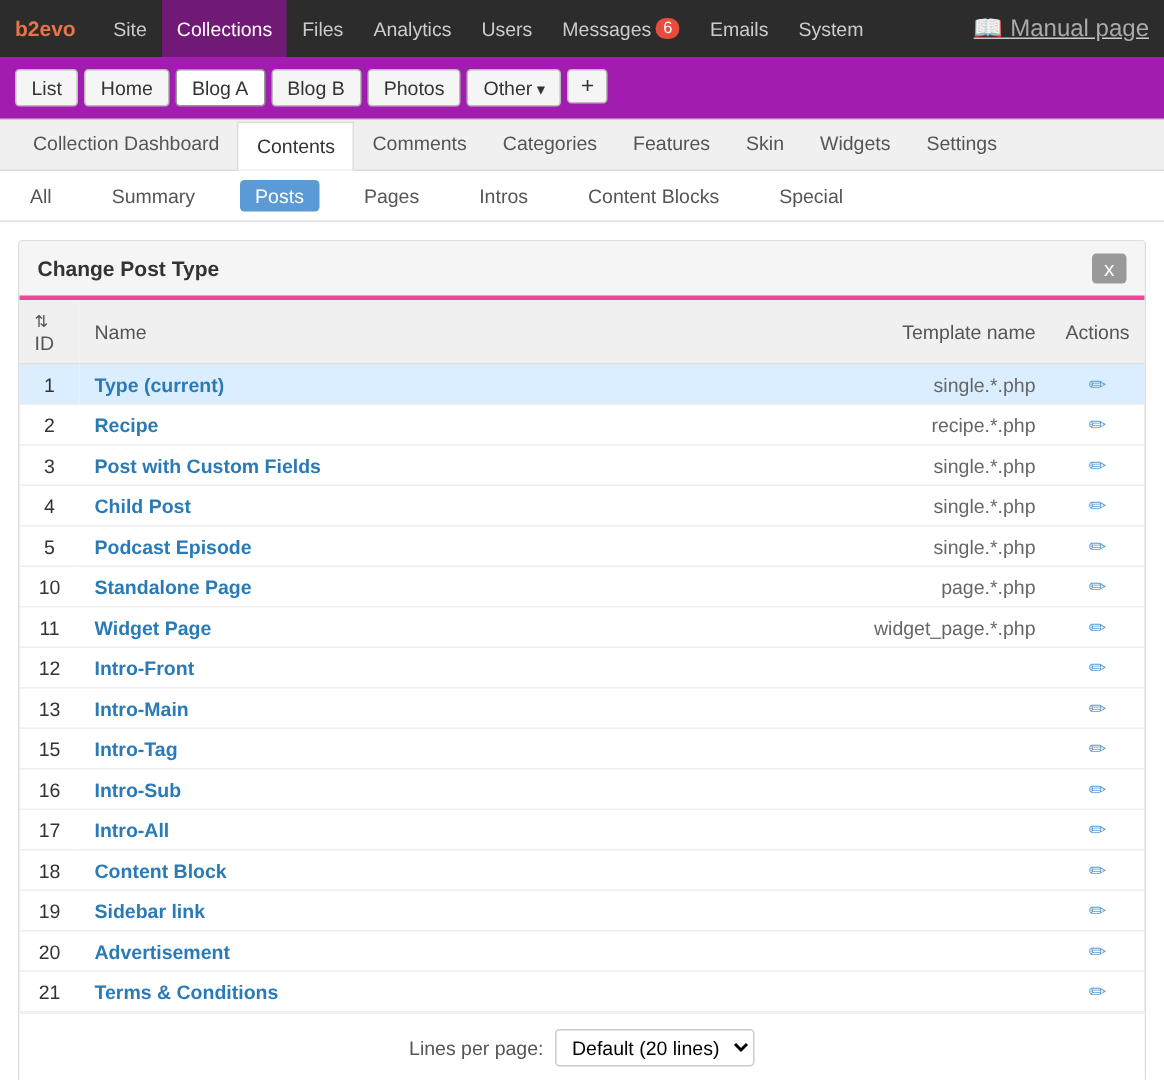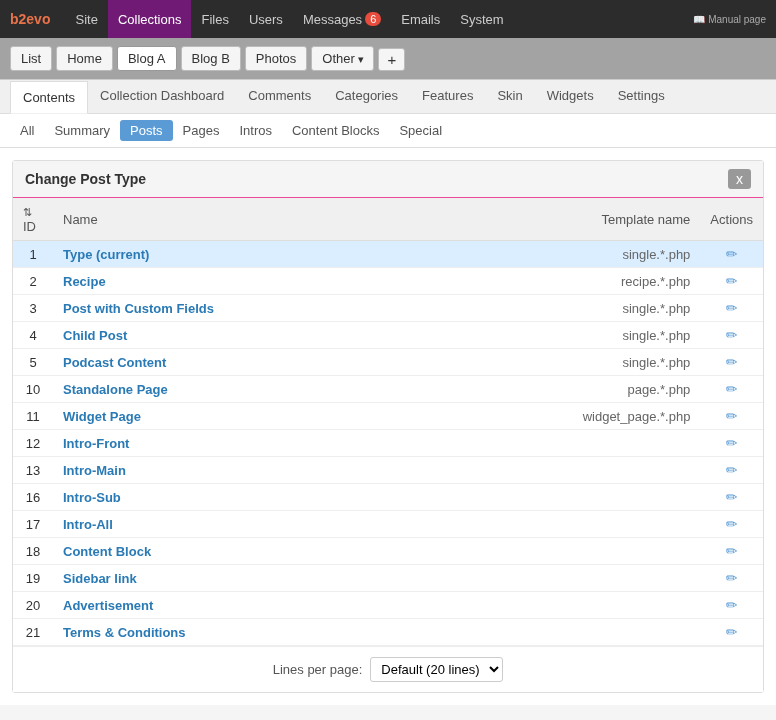"Analytics" a.top-nav-item { html: none -> <a>Analytics</a> }
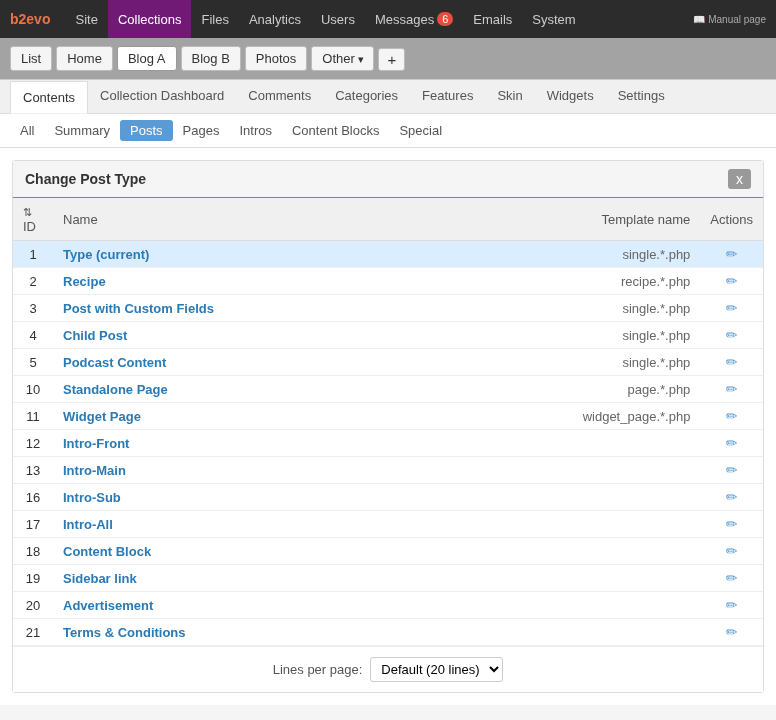"📖 Manual page" .top-nav-right { font-size: 10px -> 16px; text-decoration: none -> underline }
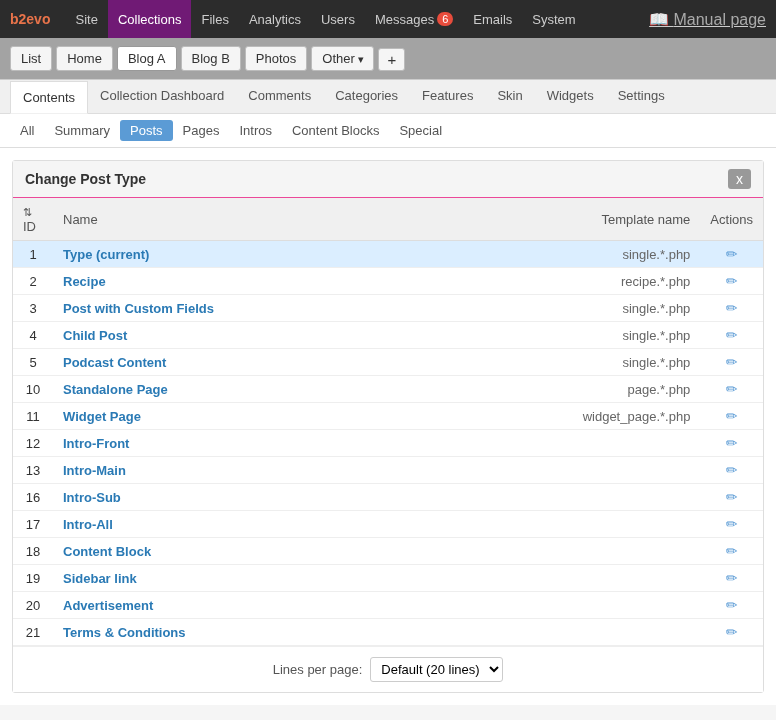"List" .tab-bar-1 { align-items: flex-end -> flex-start; background: #a3a3a3 -> #a21caf }
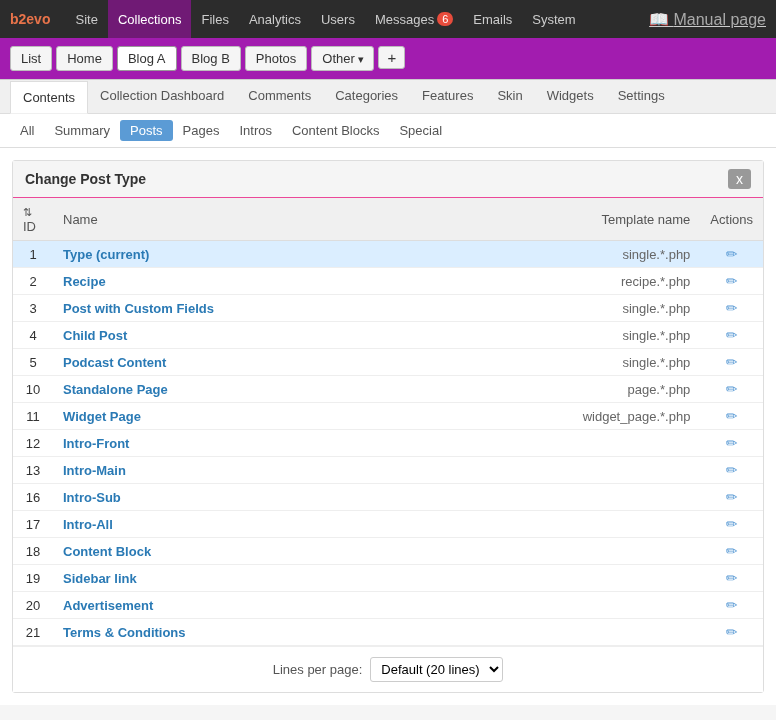"Contents" div.tab-item { order: before "Collection Dashboard" -> after "Collection Dashboard" }
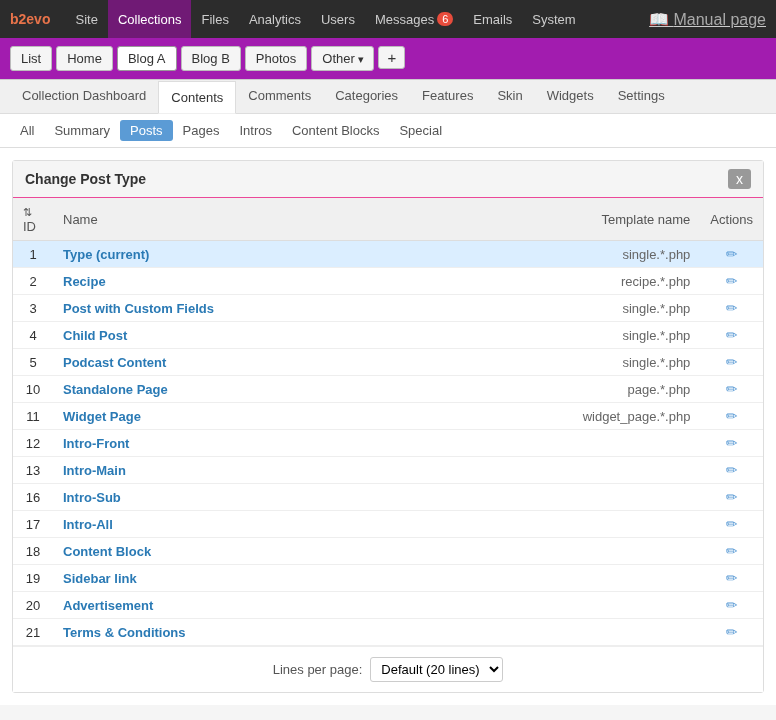"All" .sub-tab-bar { gap: 0 -> 20px }
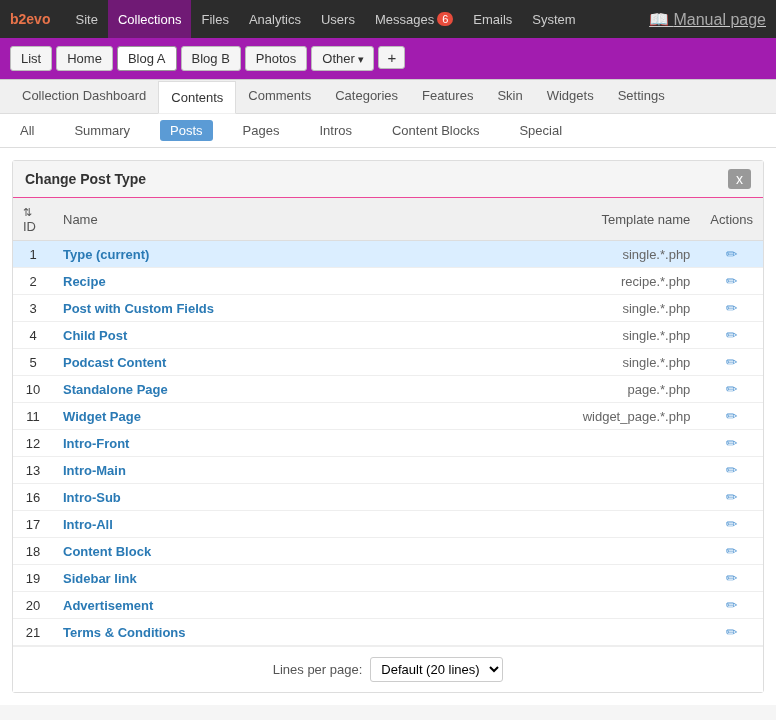"Change Post Type" .table-card-header { border-bottom: 1px solid #ec4899 -> 3px solid #ec4899 }
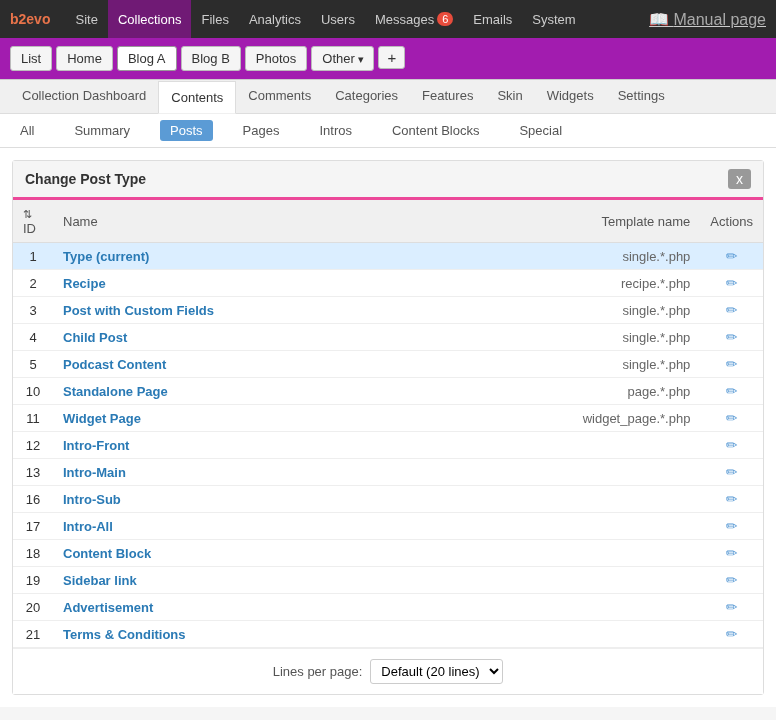"Podcast Content" a.row-link { text: Content -> Episode }
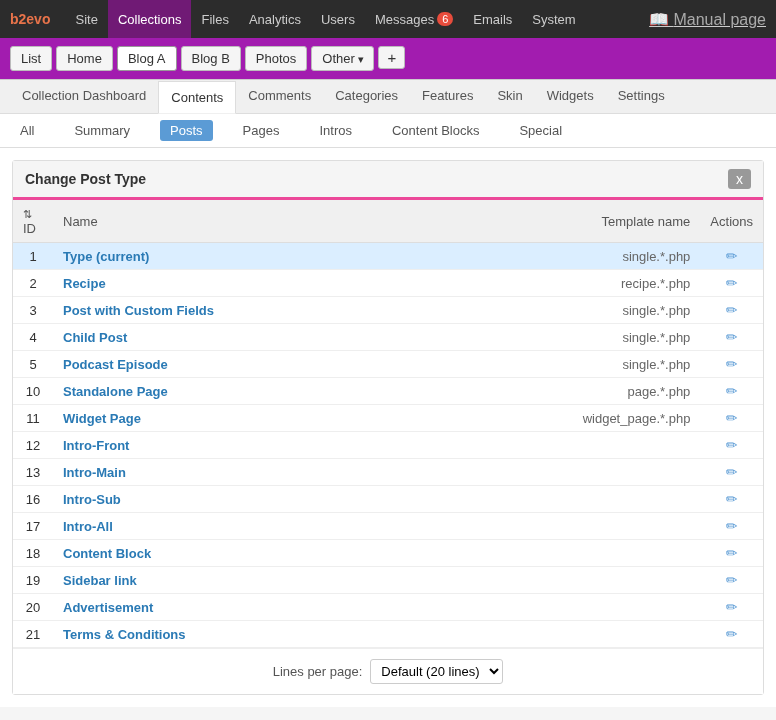"15" tr { html: none -> <tr> <td>15</td> <td><a>Intro-Tag</a></td> <td></td> <td><span>✏</span></td> </tr> }
